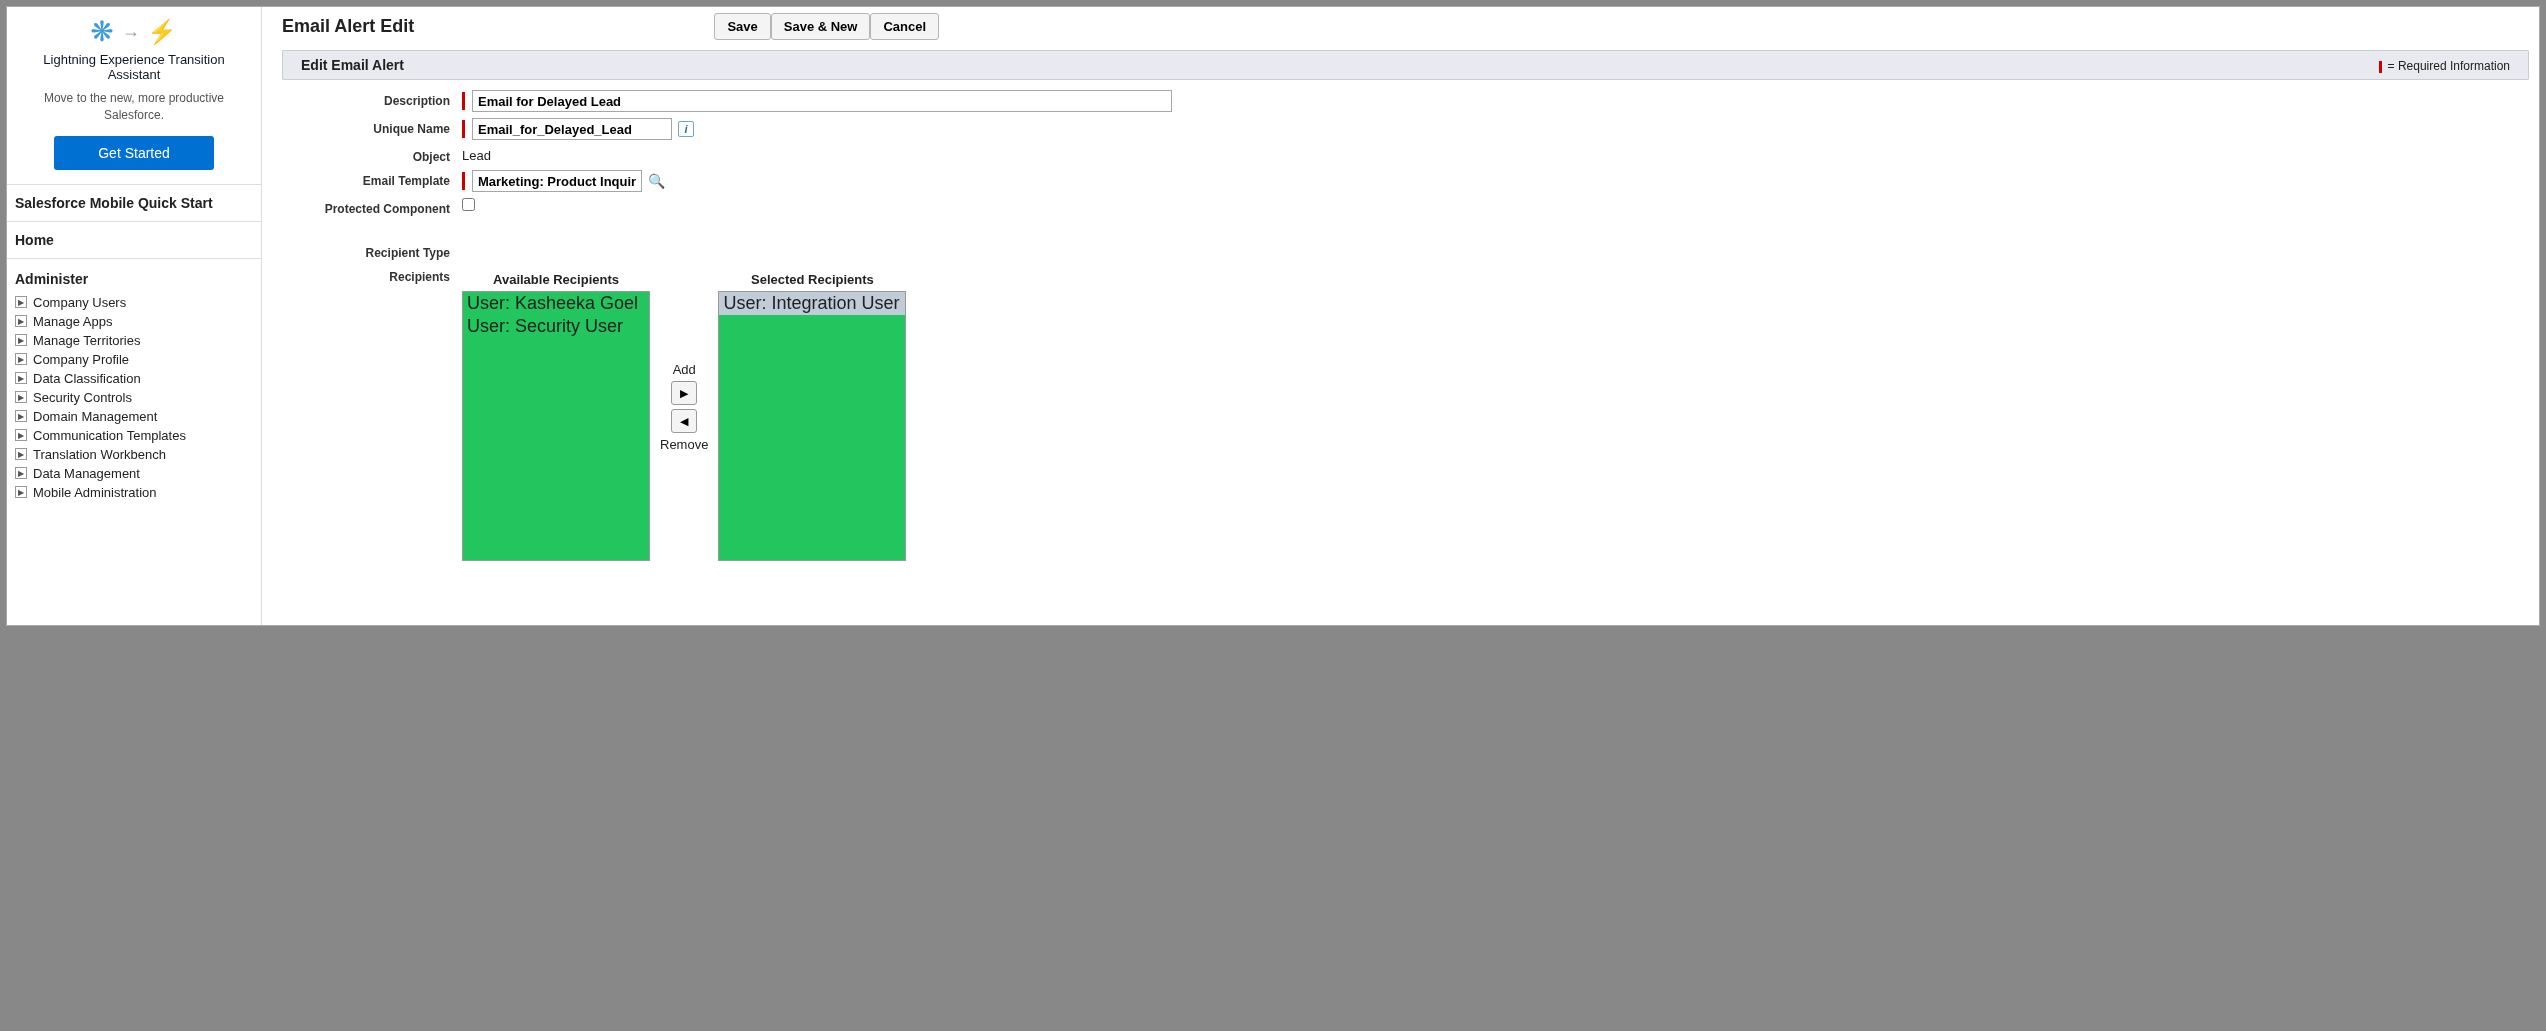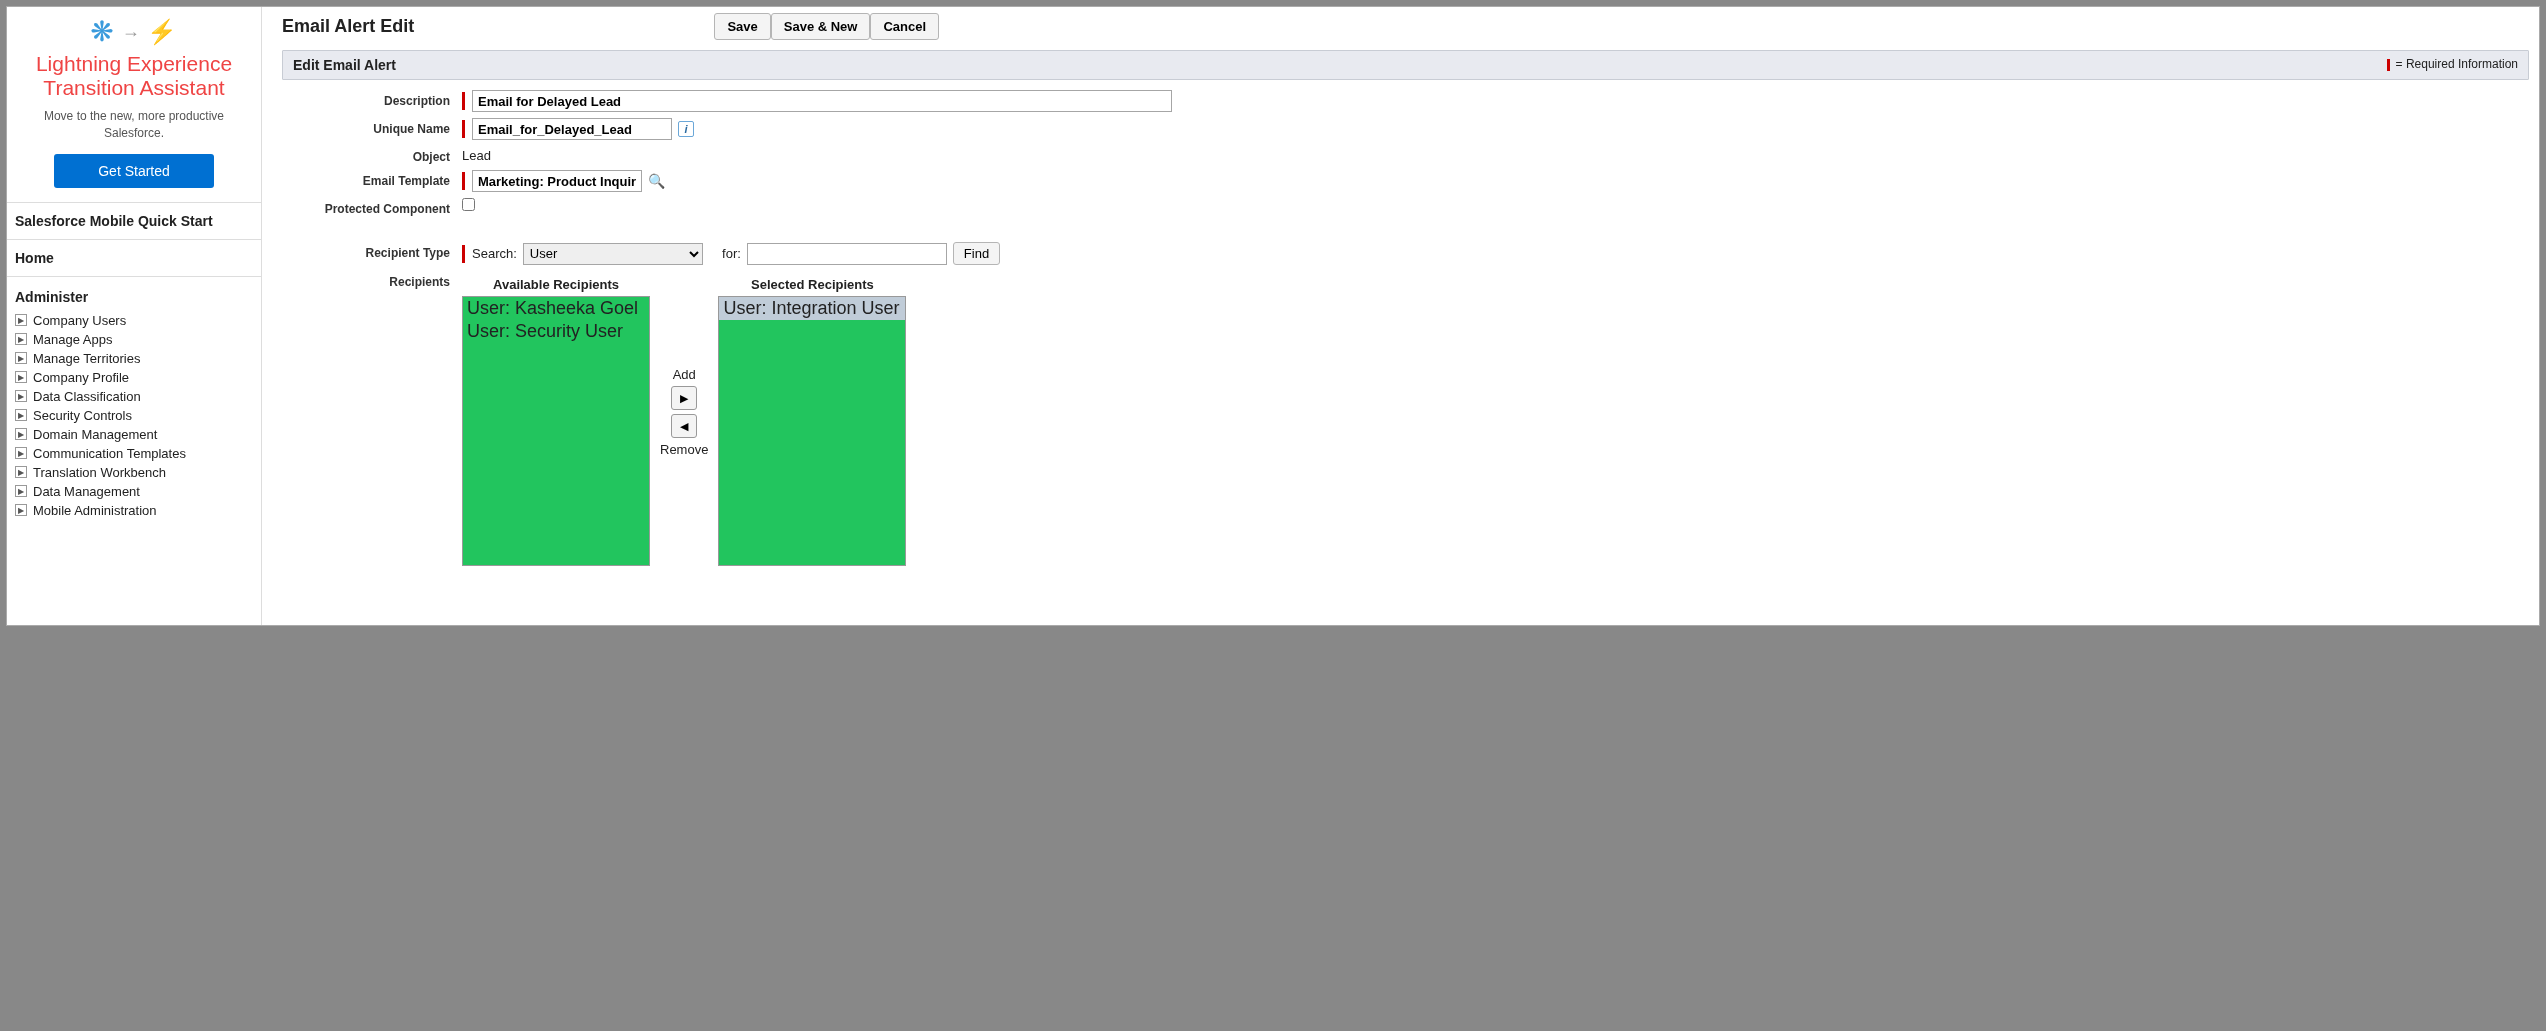"Lightning Experience Transition" .promo-title { color: #ef4444 -> #0f172a; font-size: 21px -> 13px }
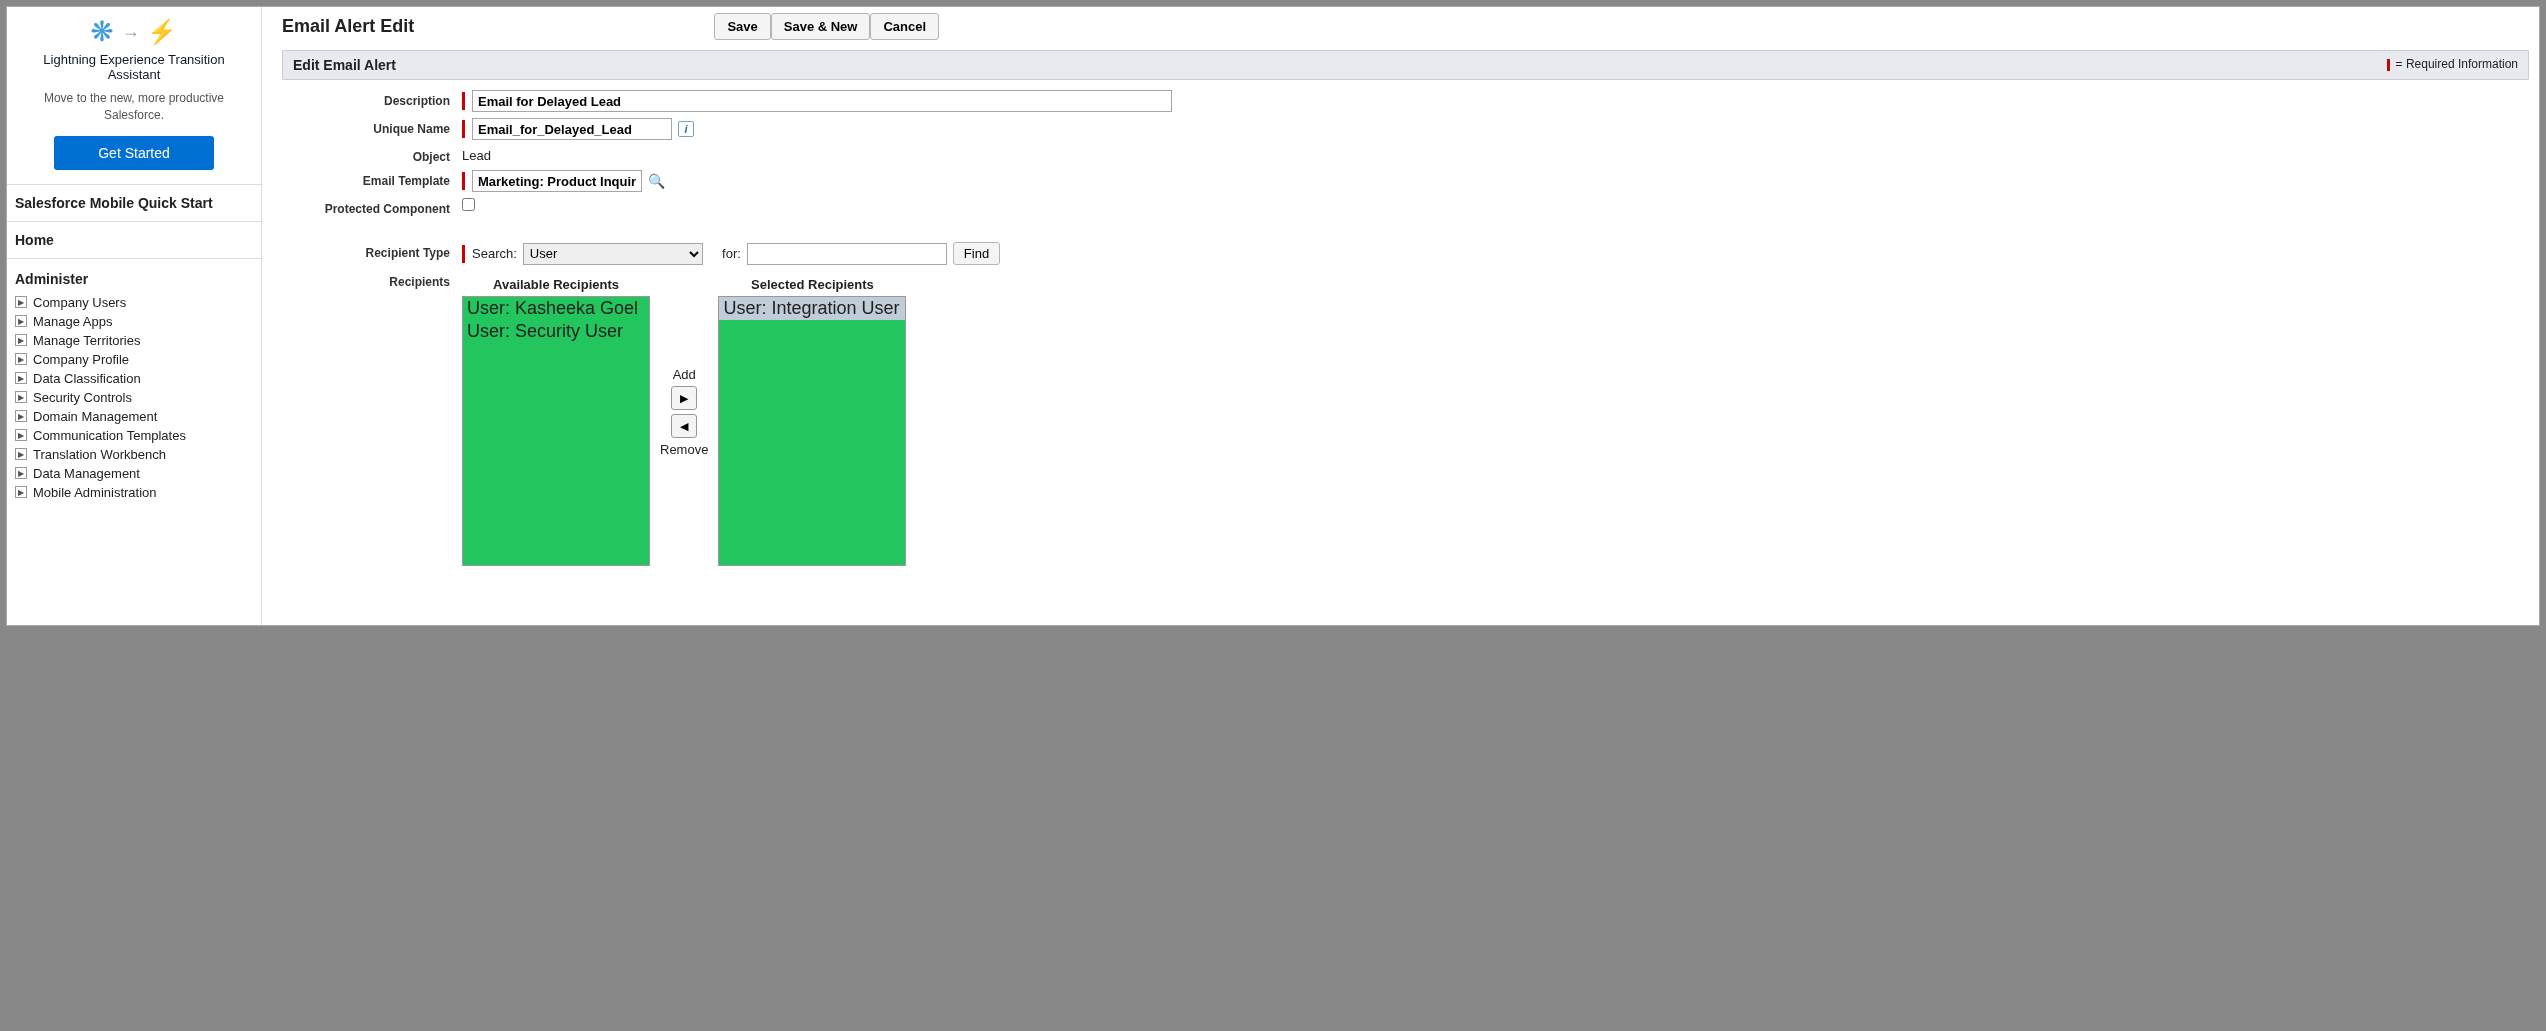"Edit Email Alert" .section-bar { align-items: flex-start -> flex-end; padding: 6px 10px -> 6px 18px }
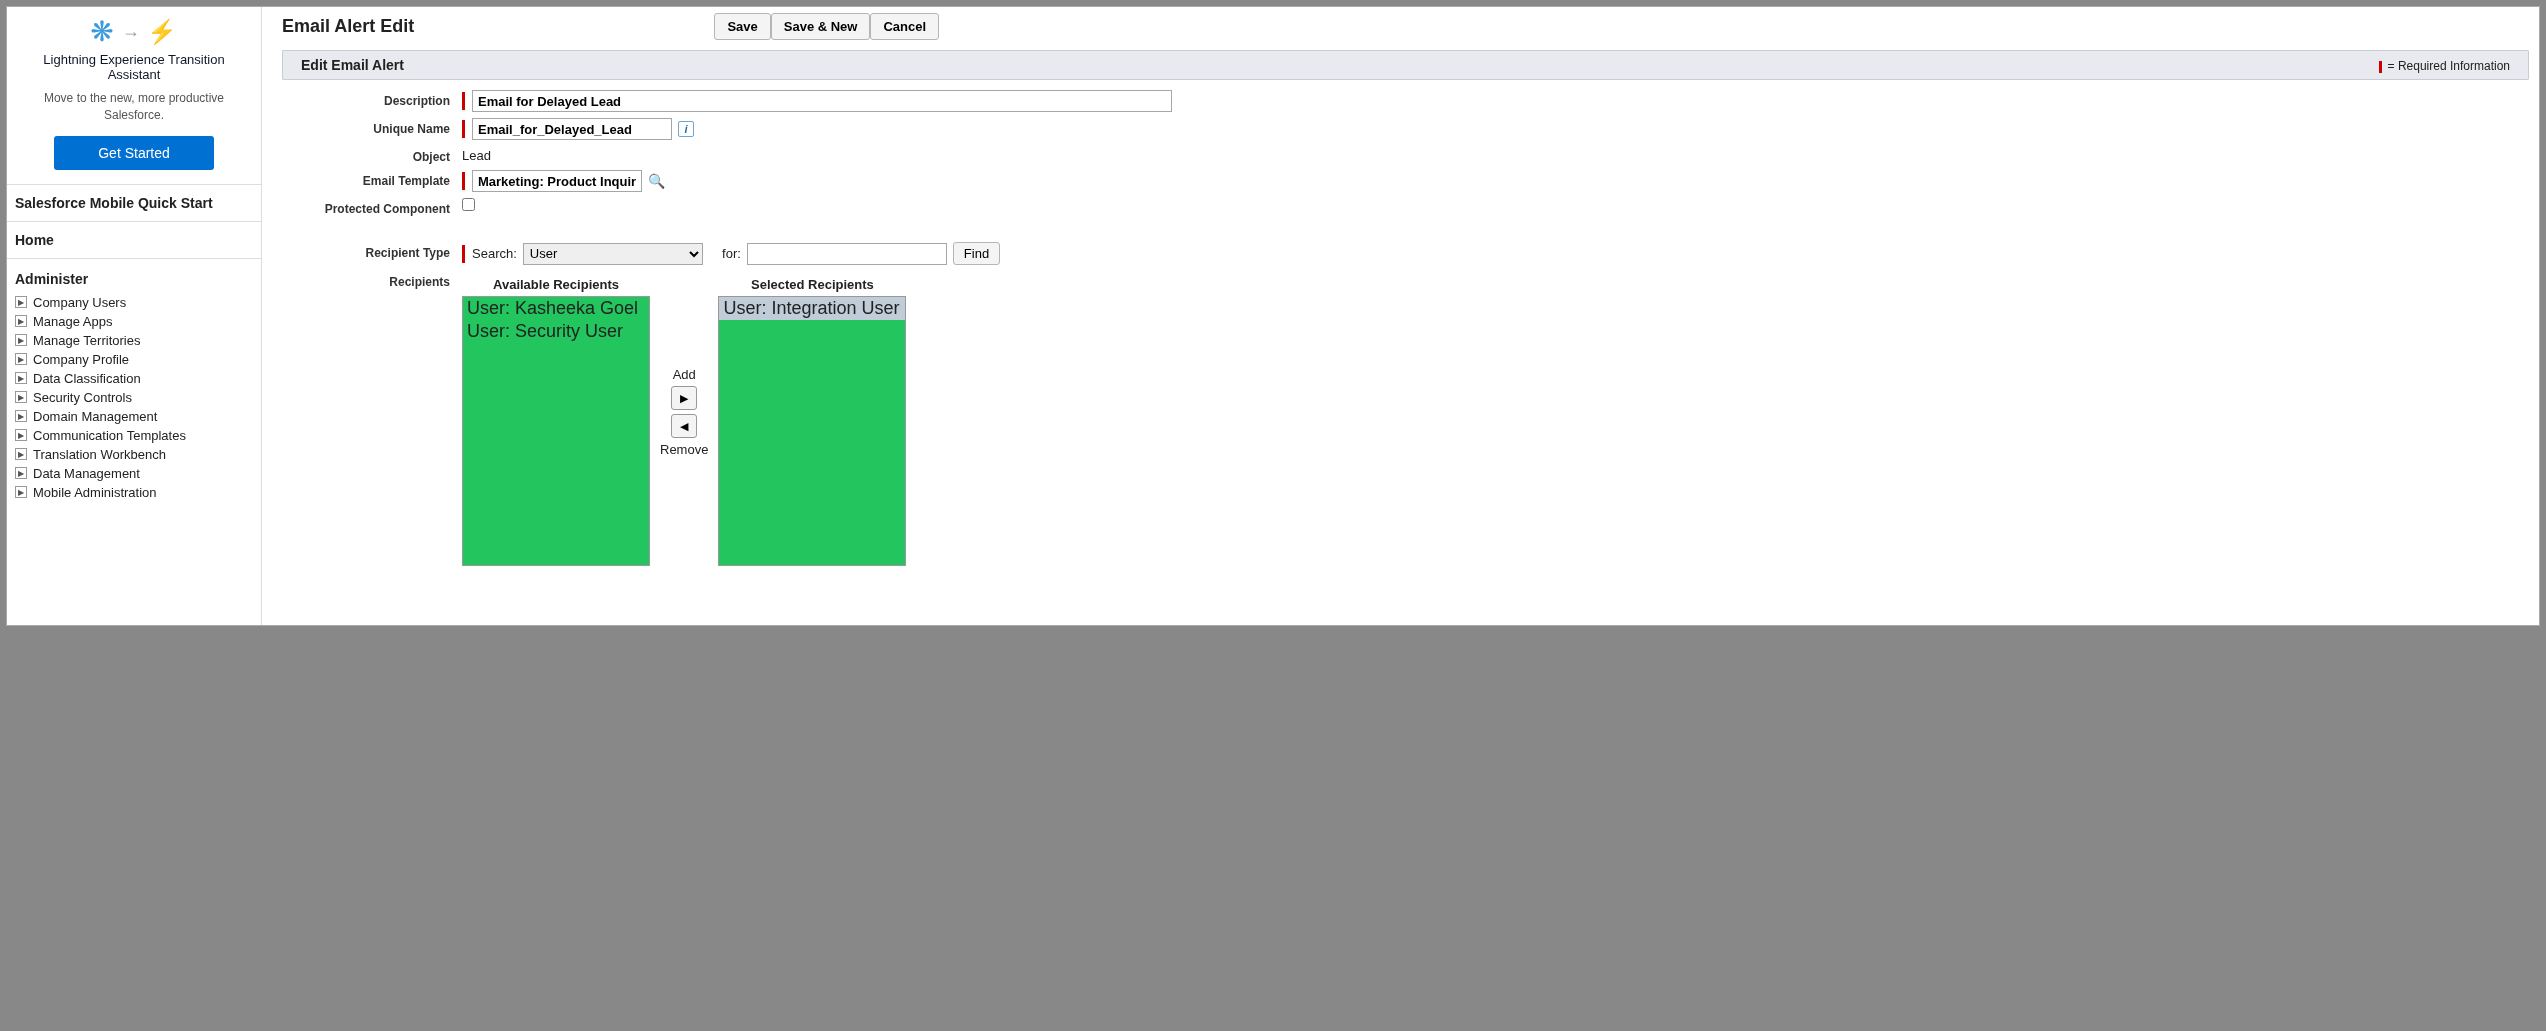"Search:" div.form-field { html: <div> <span></span> <span>Search:</span> <select> <option>User</option> </select> &nbsp;&nbsp; <span>for:</span> <input> <button>Find</button> </div> -> none }
